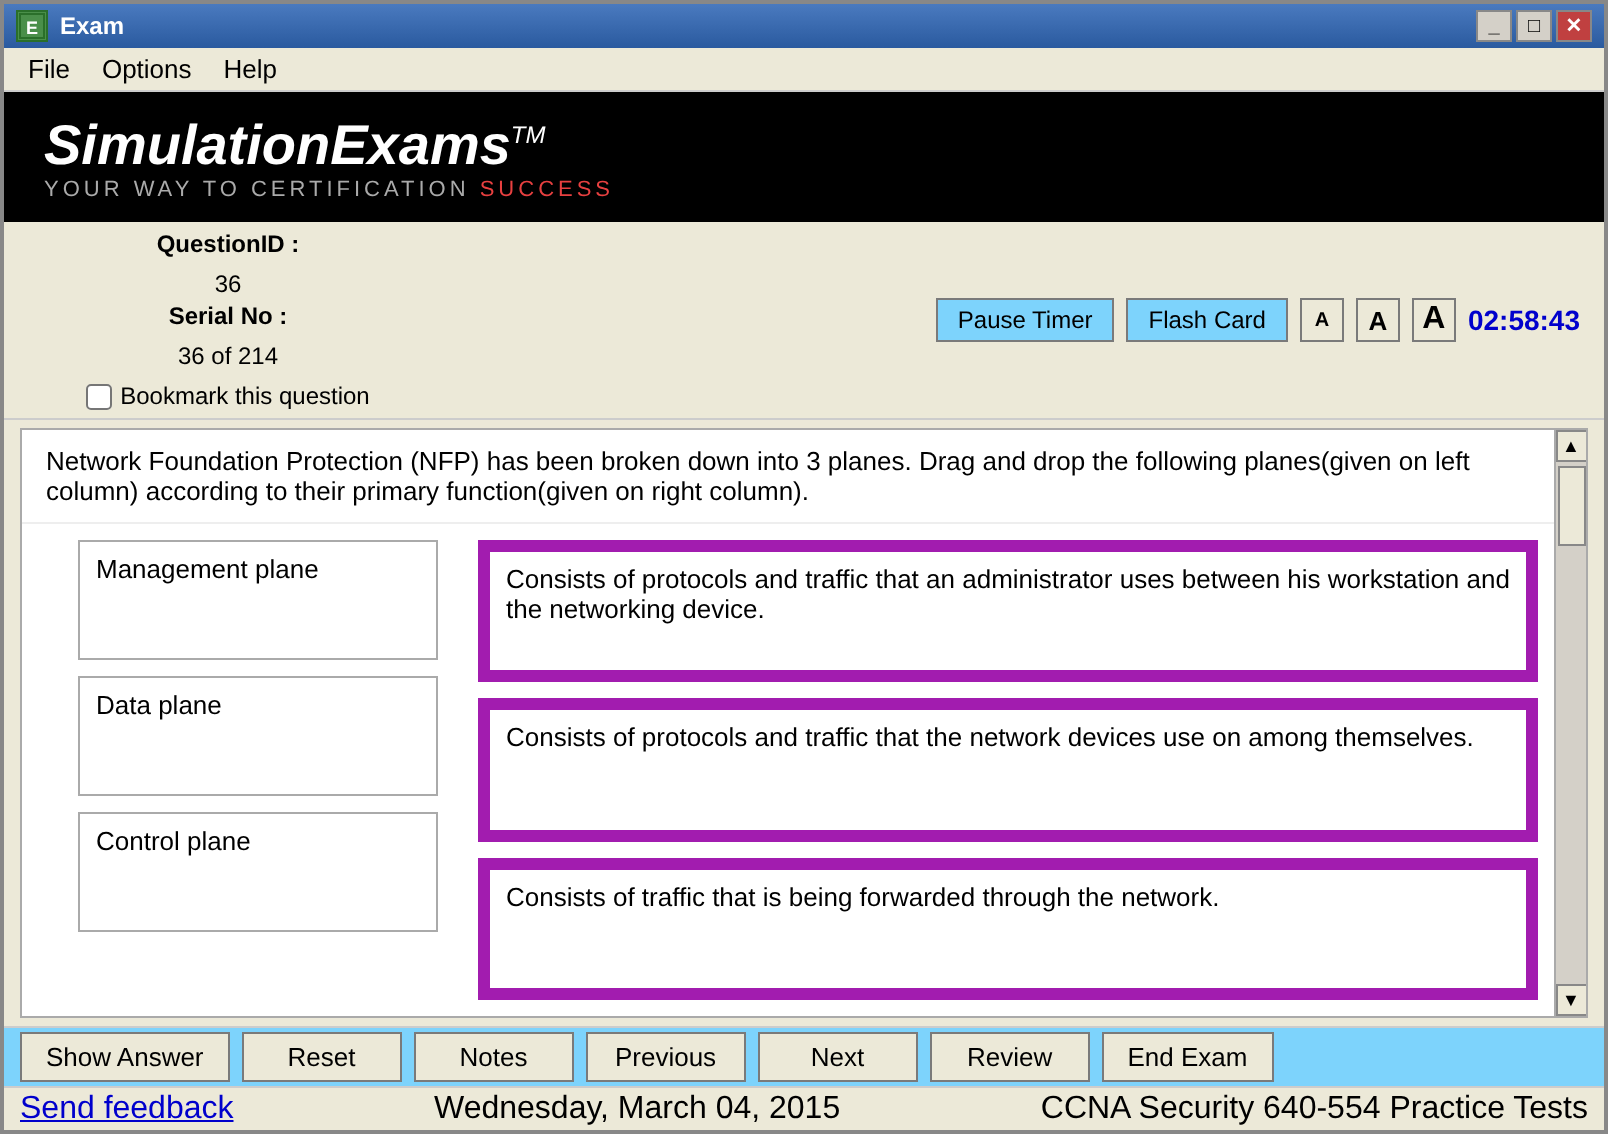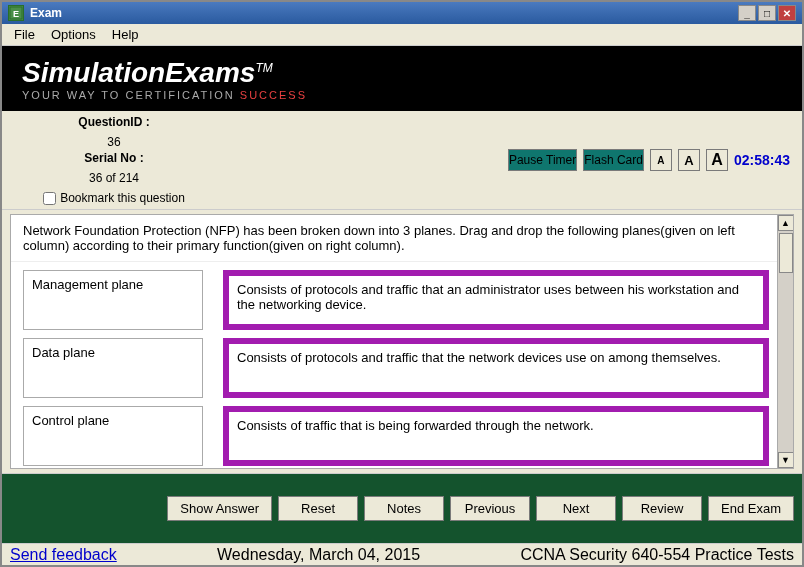"Pause Timer" .btn-normal { background: #0f766e -> #7dd3fc; padding: 3px 0 -> 3px 10px }
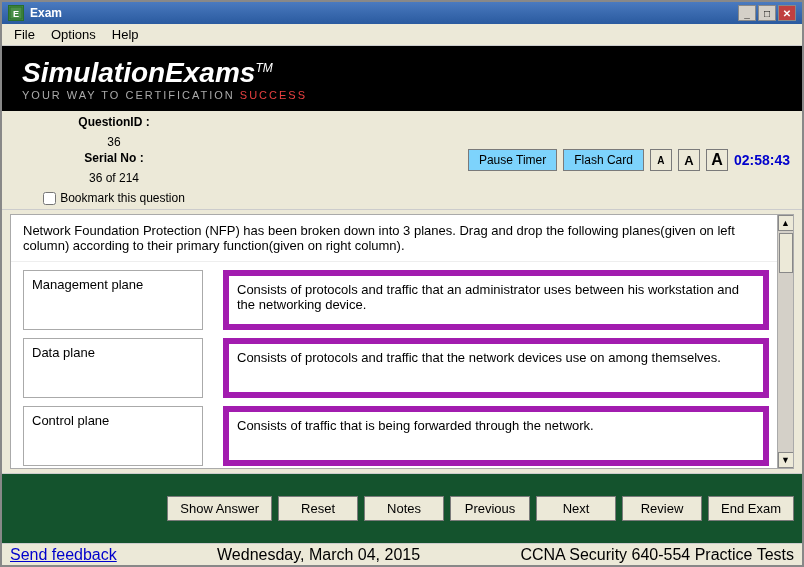"Management plane" .drag-area { padding: 8px 12px -> 8px 28px }
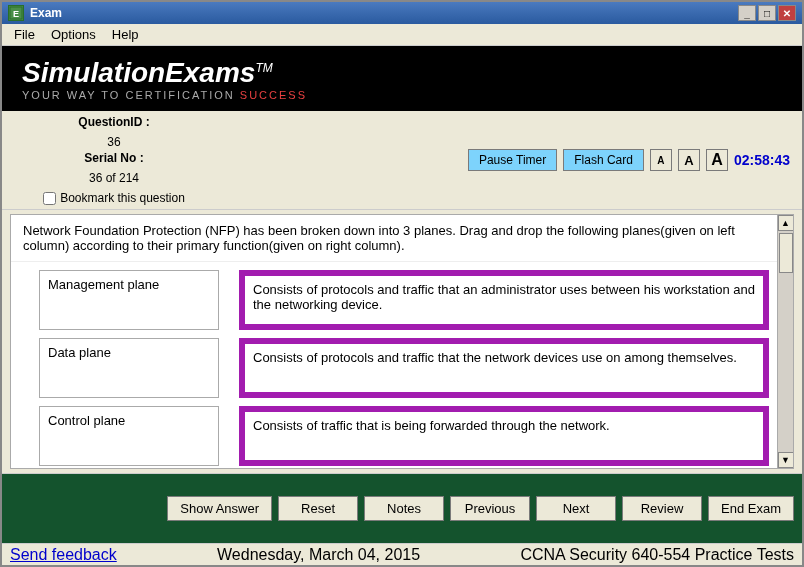"Show Answer" .bottom-toolbar { background: #14532d -> #7dd3fc; justify-content: flex-end -> flex-start; padding: 22px 8px -> 2px 8px }
